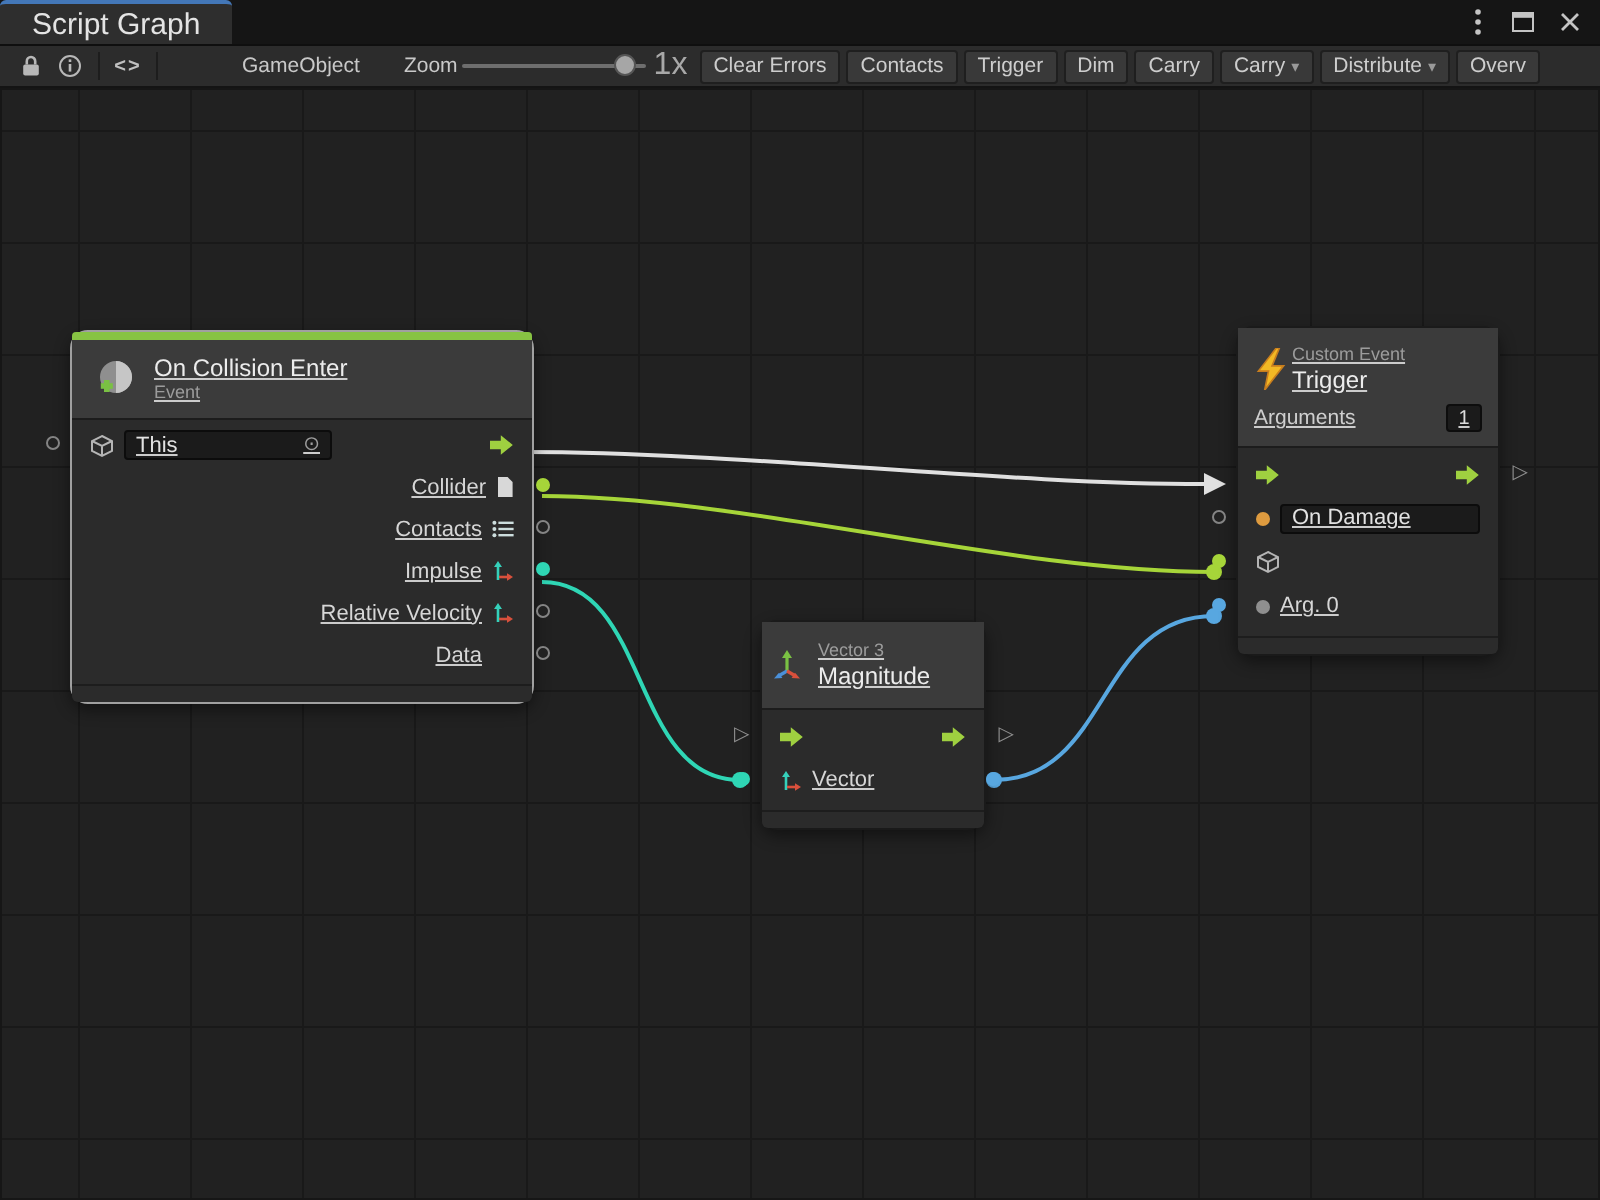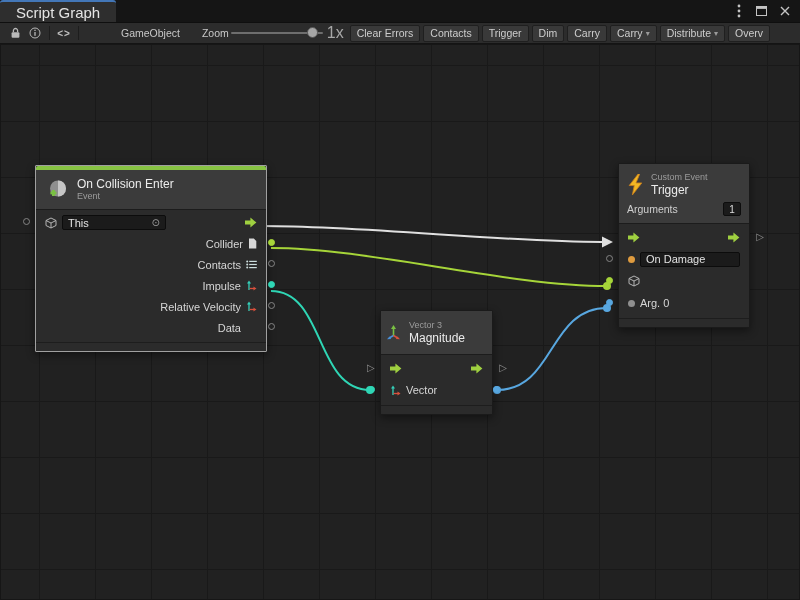"On Collision Enter" .node { border-radius: 1px -> 9px; text-decoration: none -> underline }
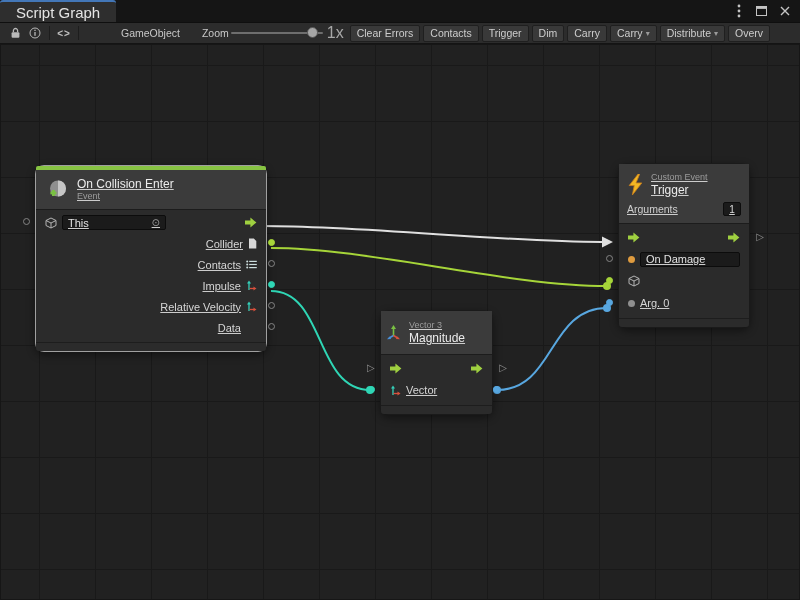"Custom Event" .hrow { gap: 7px -> 2px }
